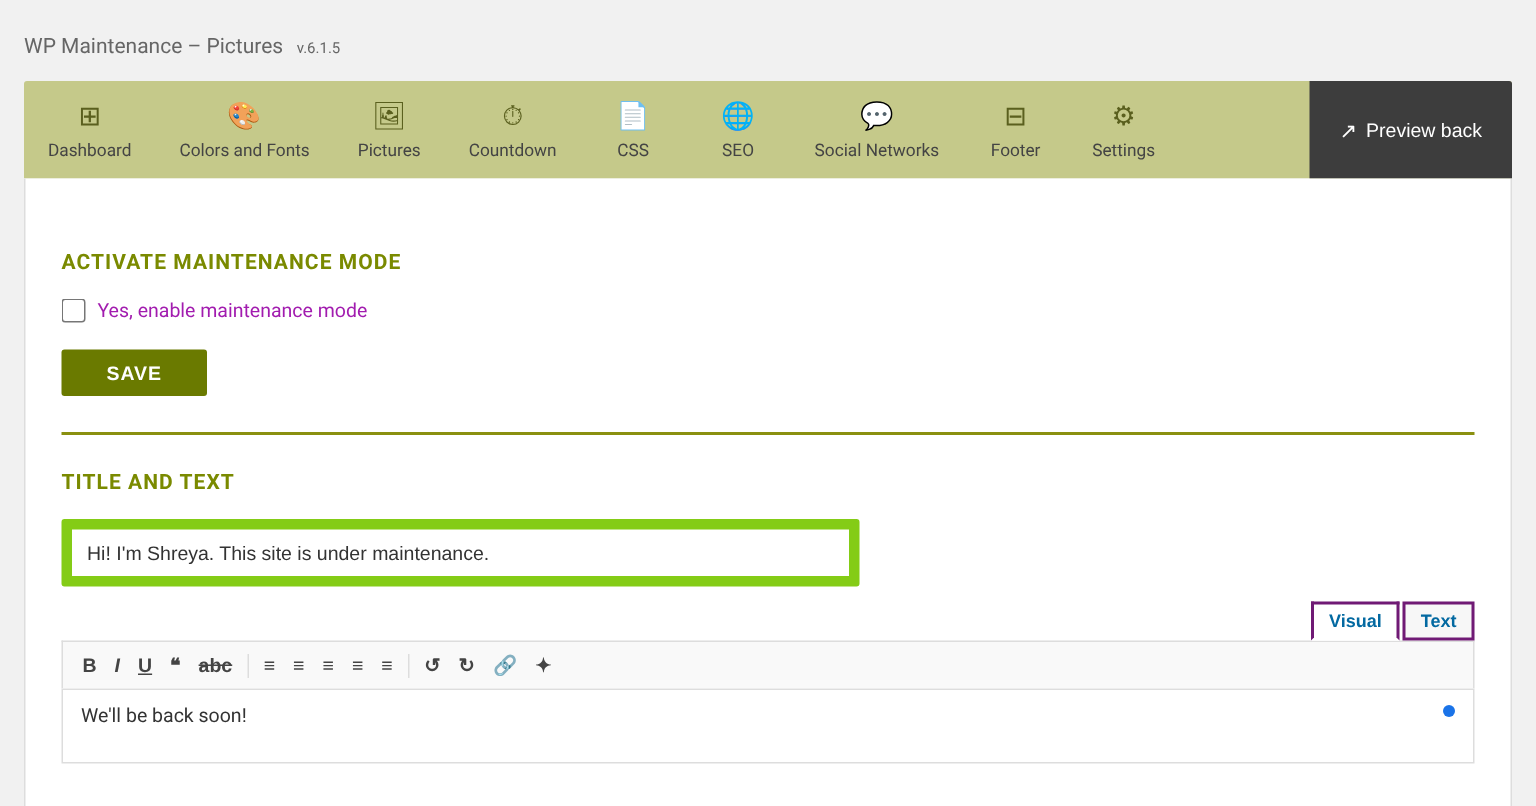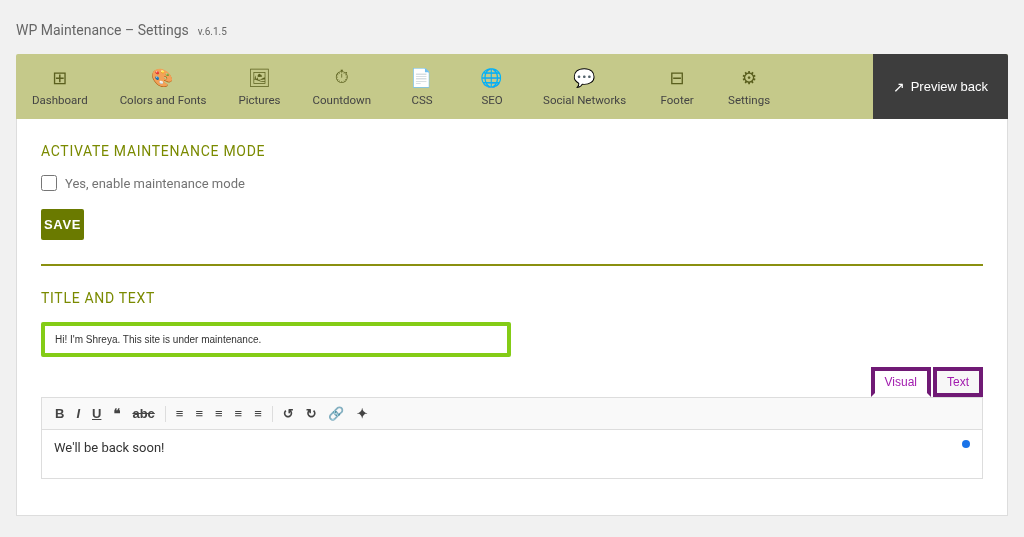"WP Maintenance – Settings" span { text: Settings -> Pictures }
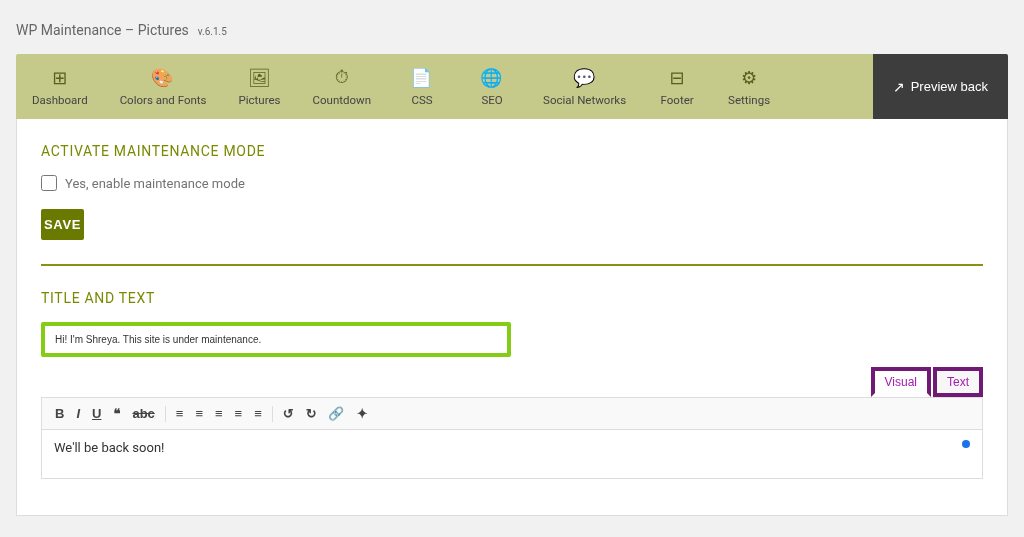"ACTIVATE MAINTENANCE MODE" .section-title { font-weight: 400 -> 700; margin-top: none -> 24px }
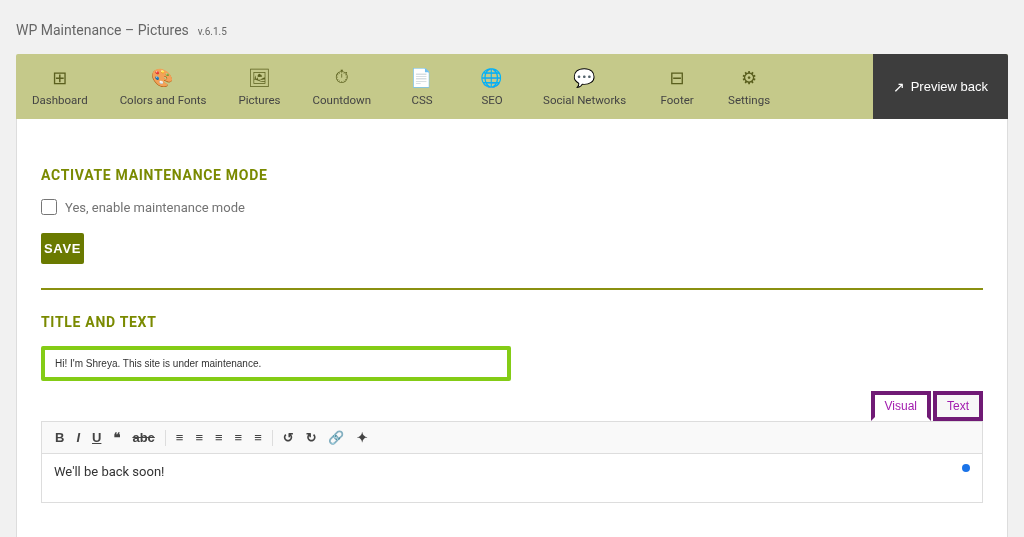"Yes, enable maintenance mode" .checkbox-label { color: #737373 -> #a21caf }
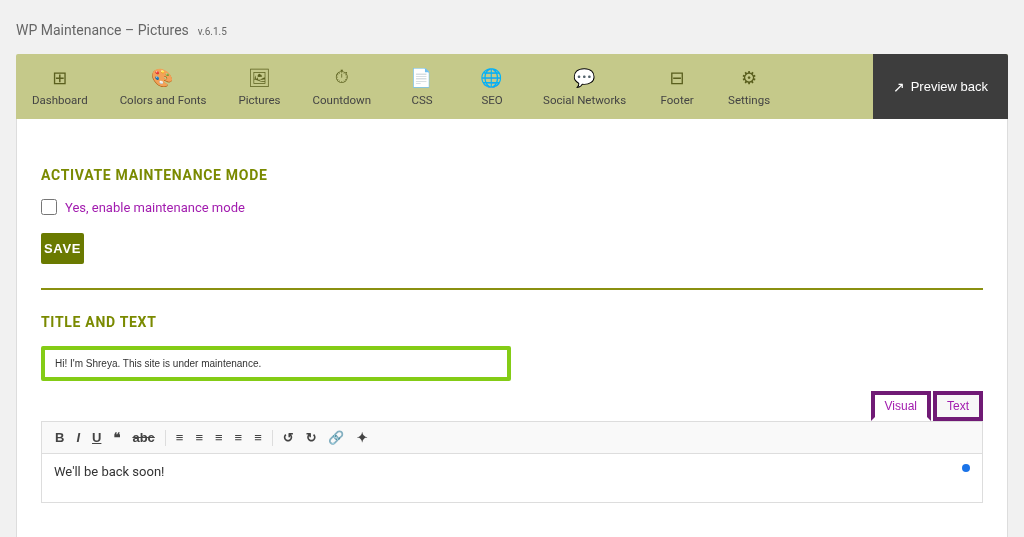"SAVE" .save-btn { padding: 8px 3px -> 8px 30px }
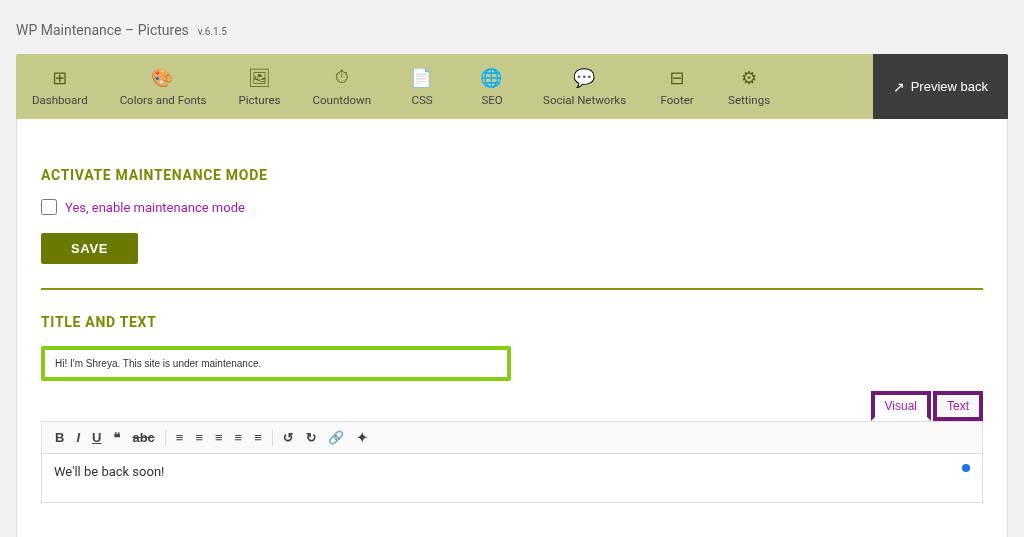"Hi! I'm Shreya. This site" .text-input-field { border: 4px solid #84cc16 -> 7px solid #84cc16; font-size: 10px -> 13px; width: 470px -> 532px }
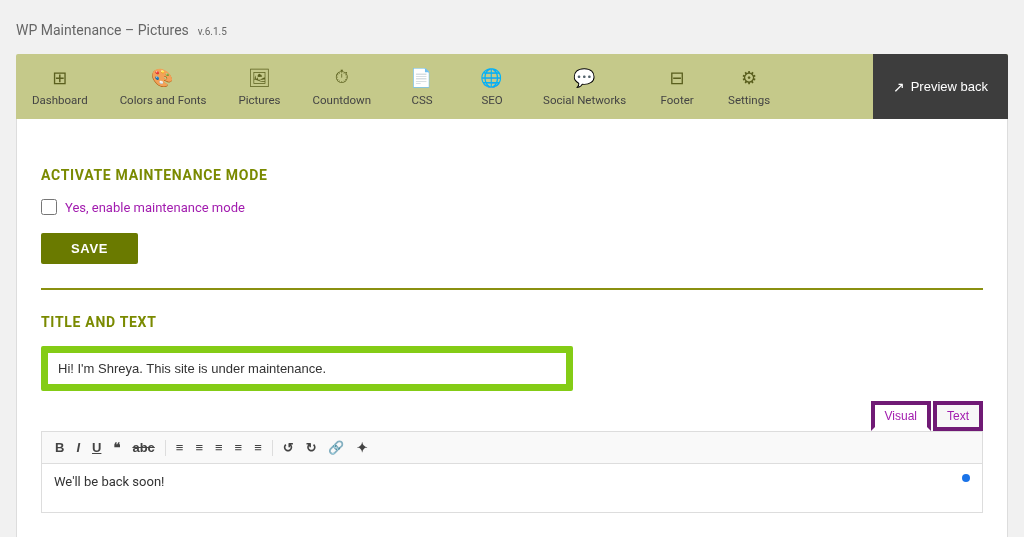"Visual" .editor-tab { border: 4px solid #701a75 -> 2px solid #701a75; color: #a21caf -> #0369a1; font-weight: none -> bold }
